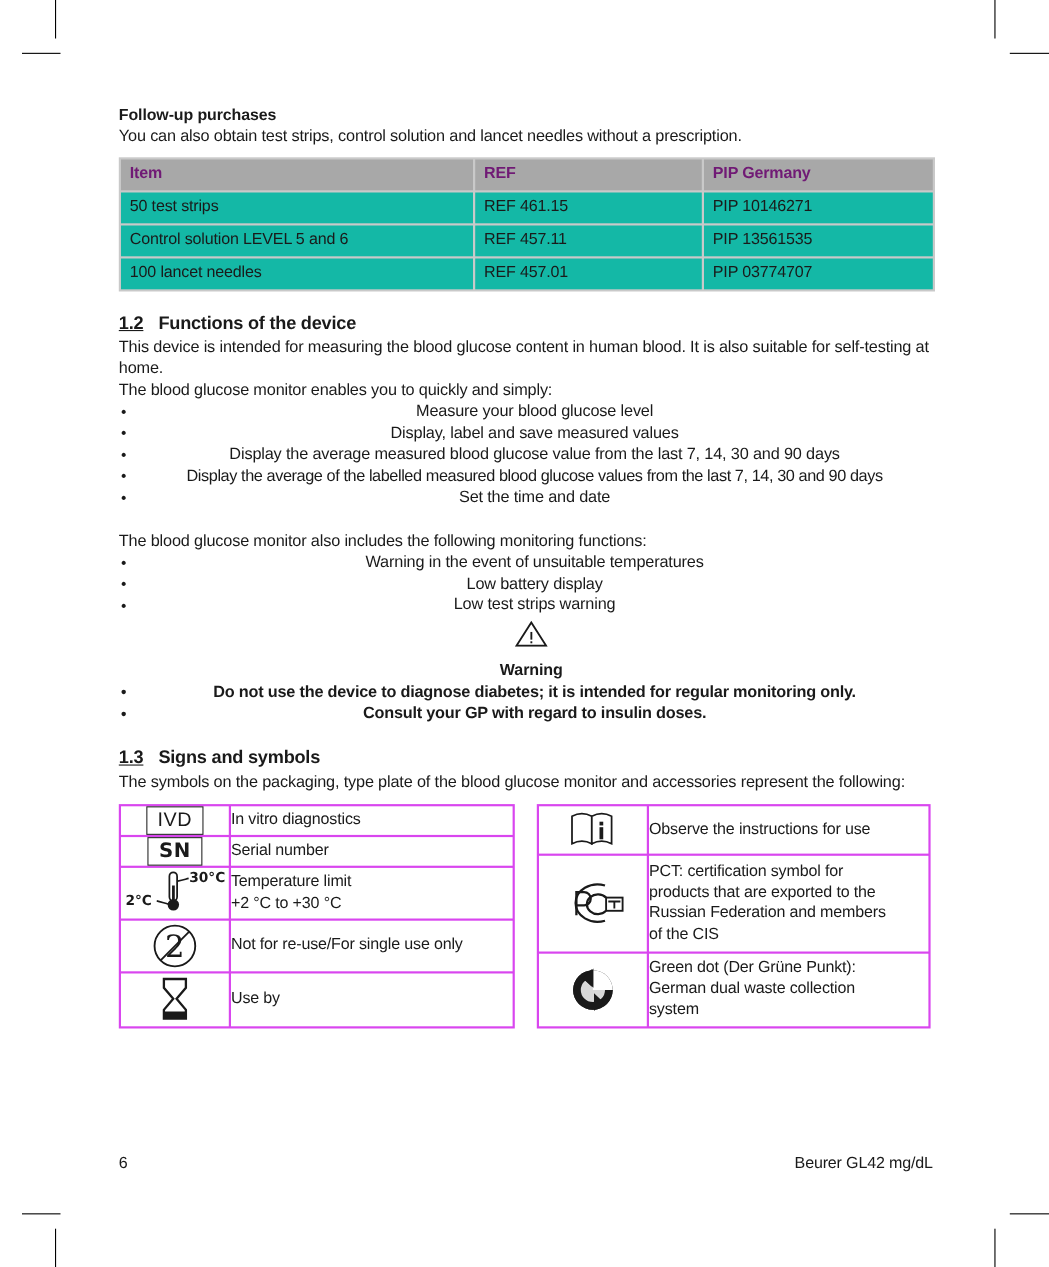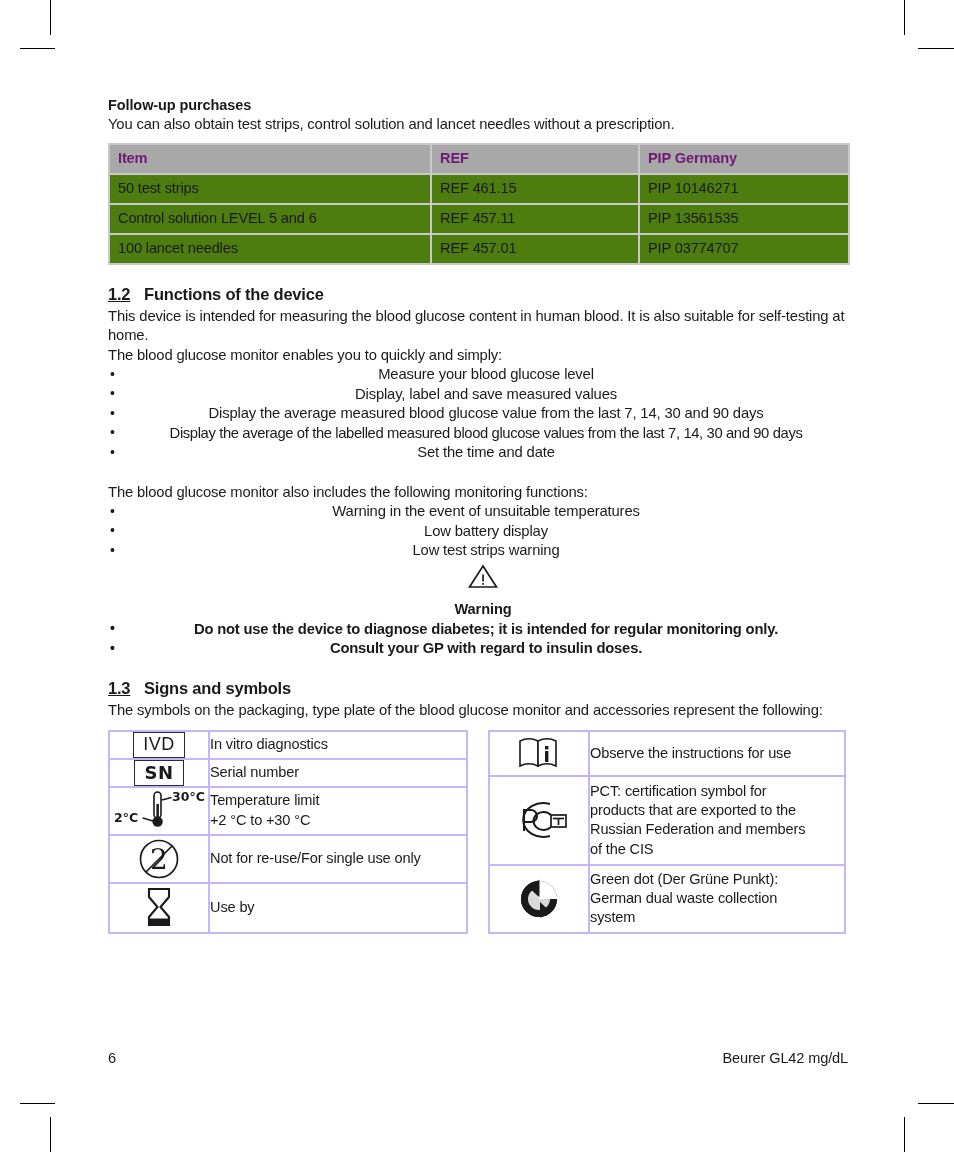"50 test strips" .purchase-table td { background: #4d7c0f -> #14b8a6 }
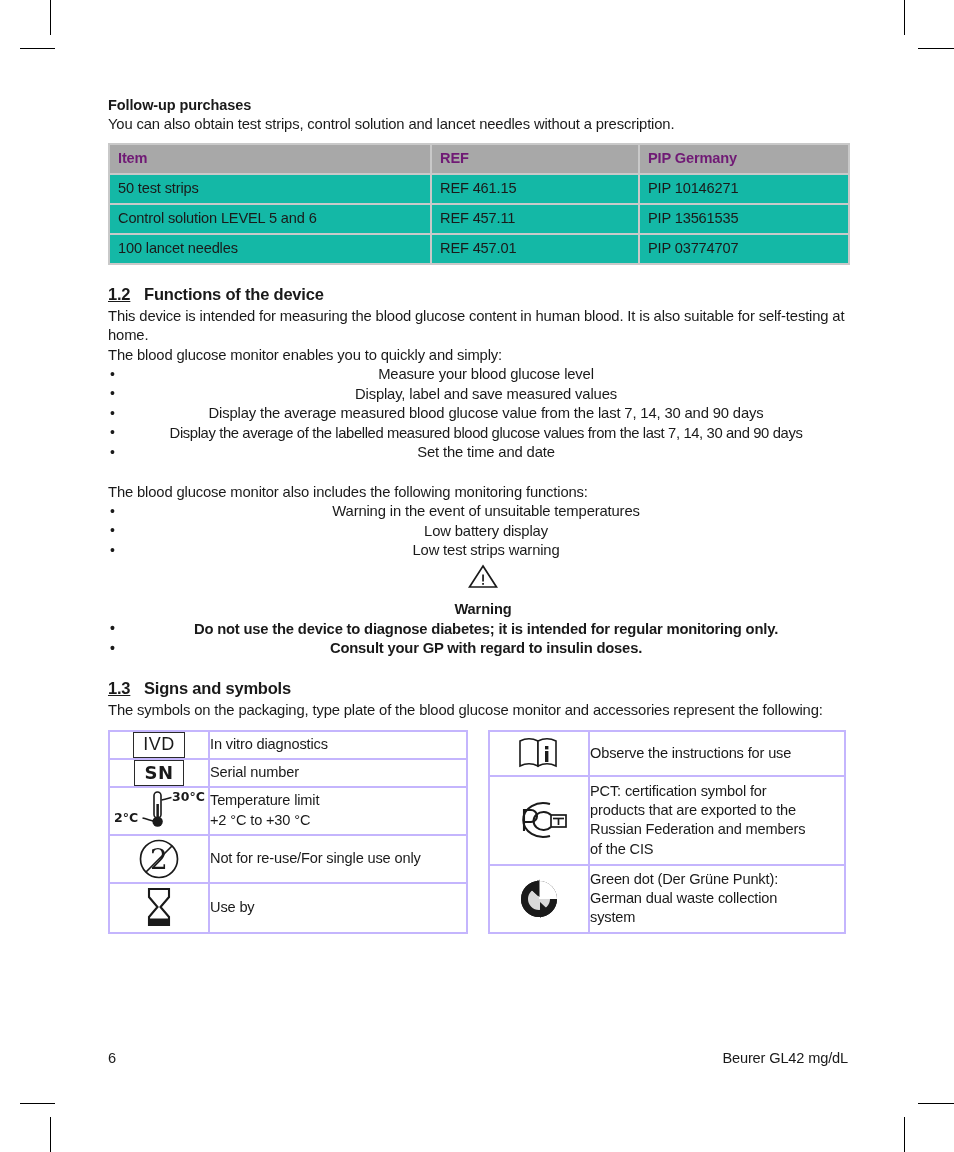"IVD" .sym-table { background: #c4b5fd -> #d946ef }
